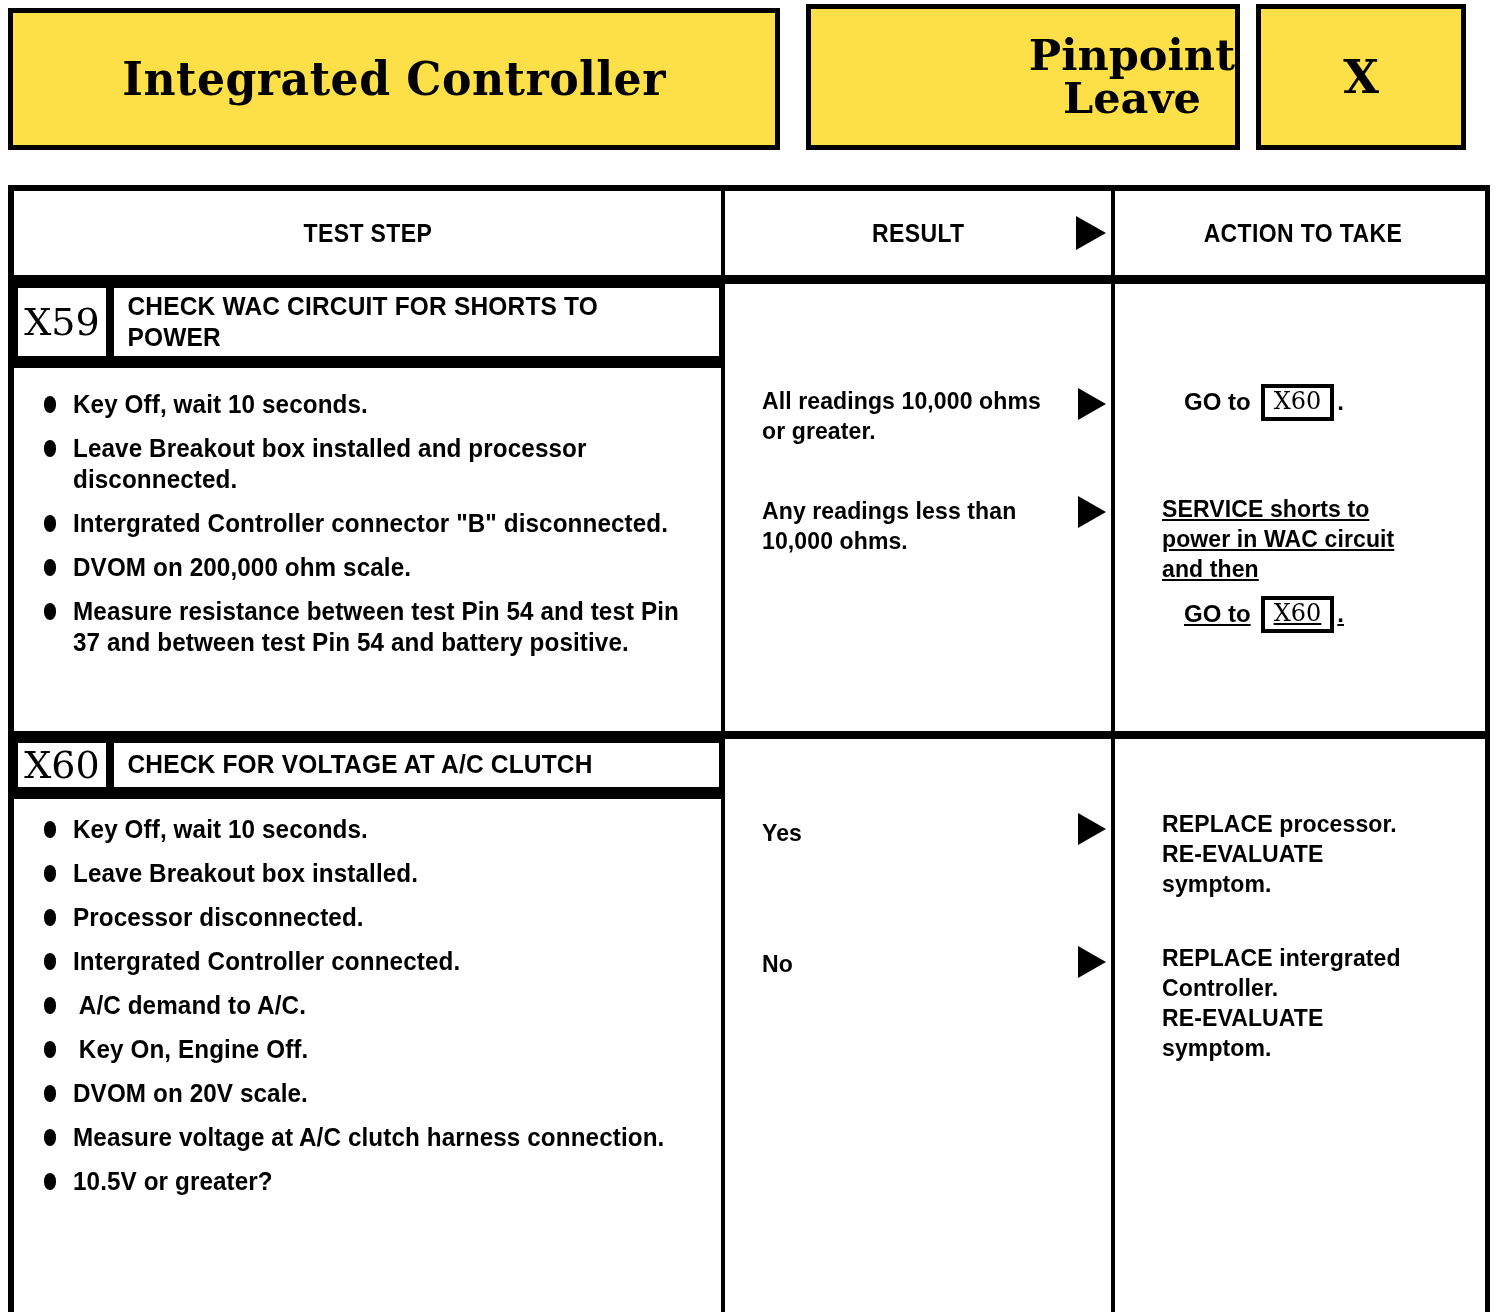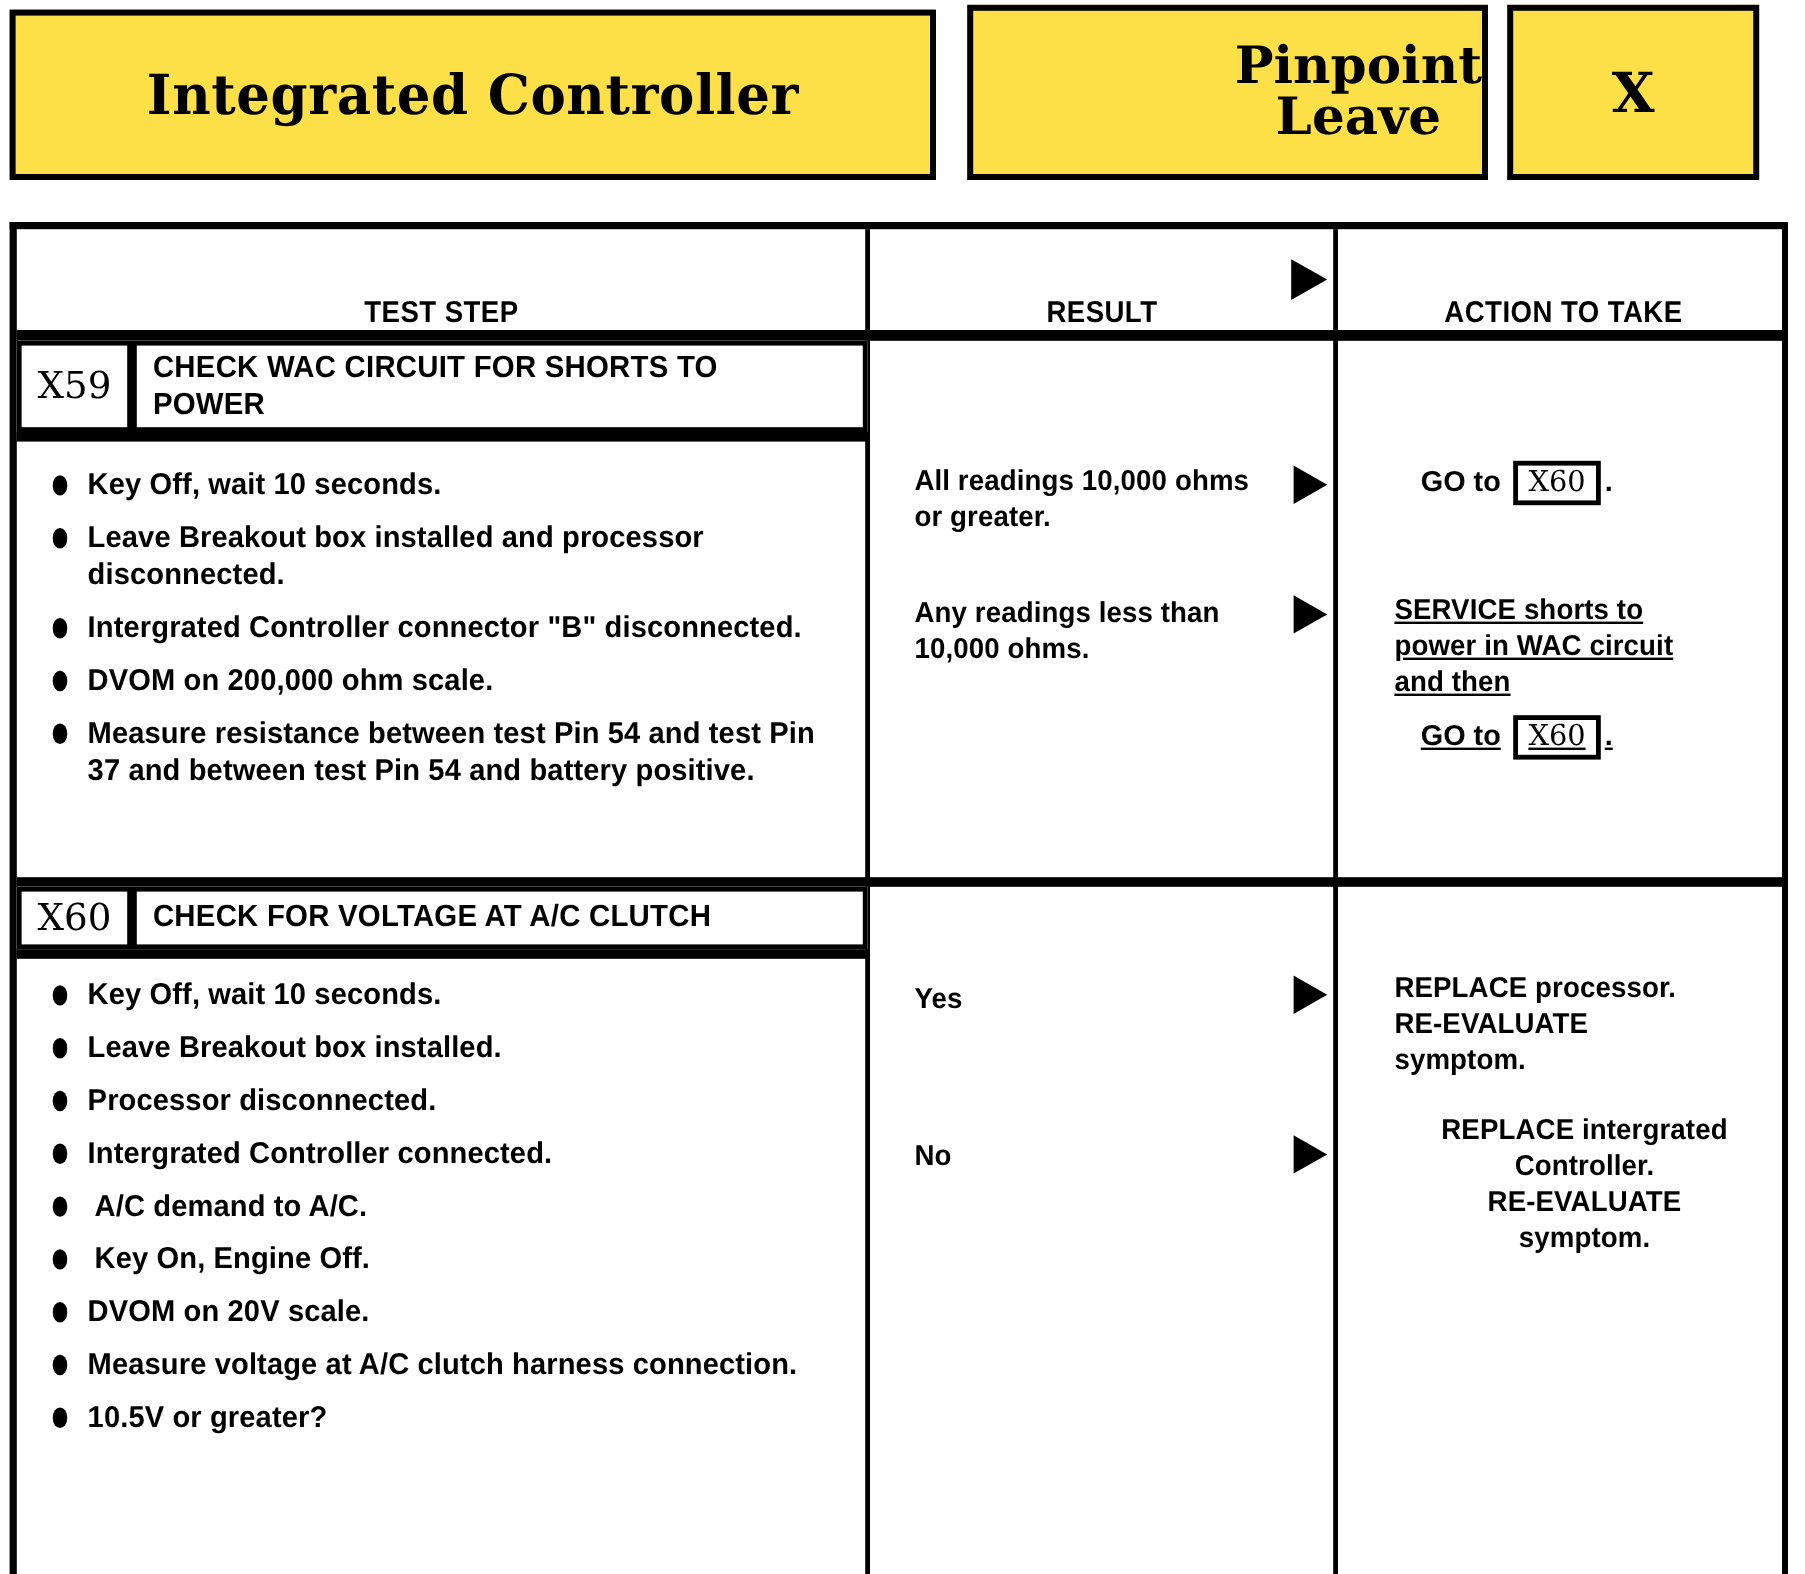"TEST STEP" .col-head-cell { align-items: flex-end -> center }
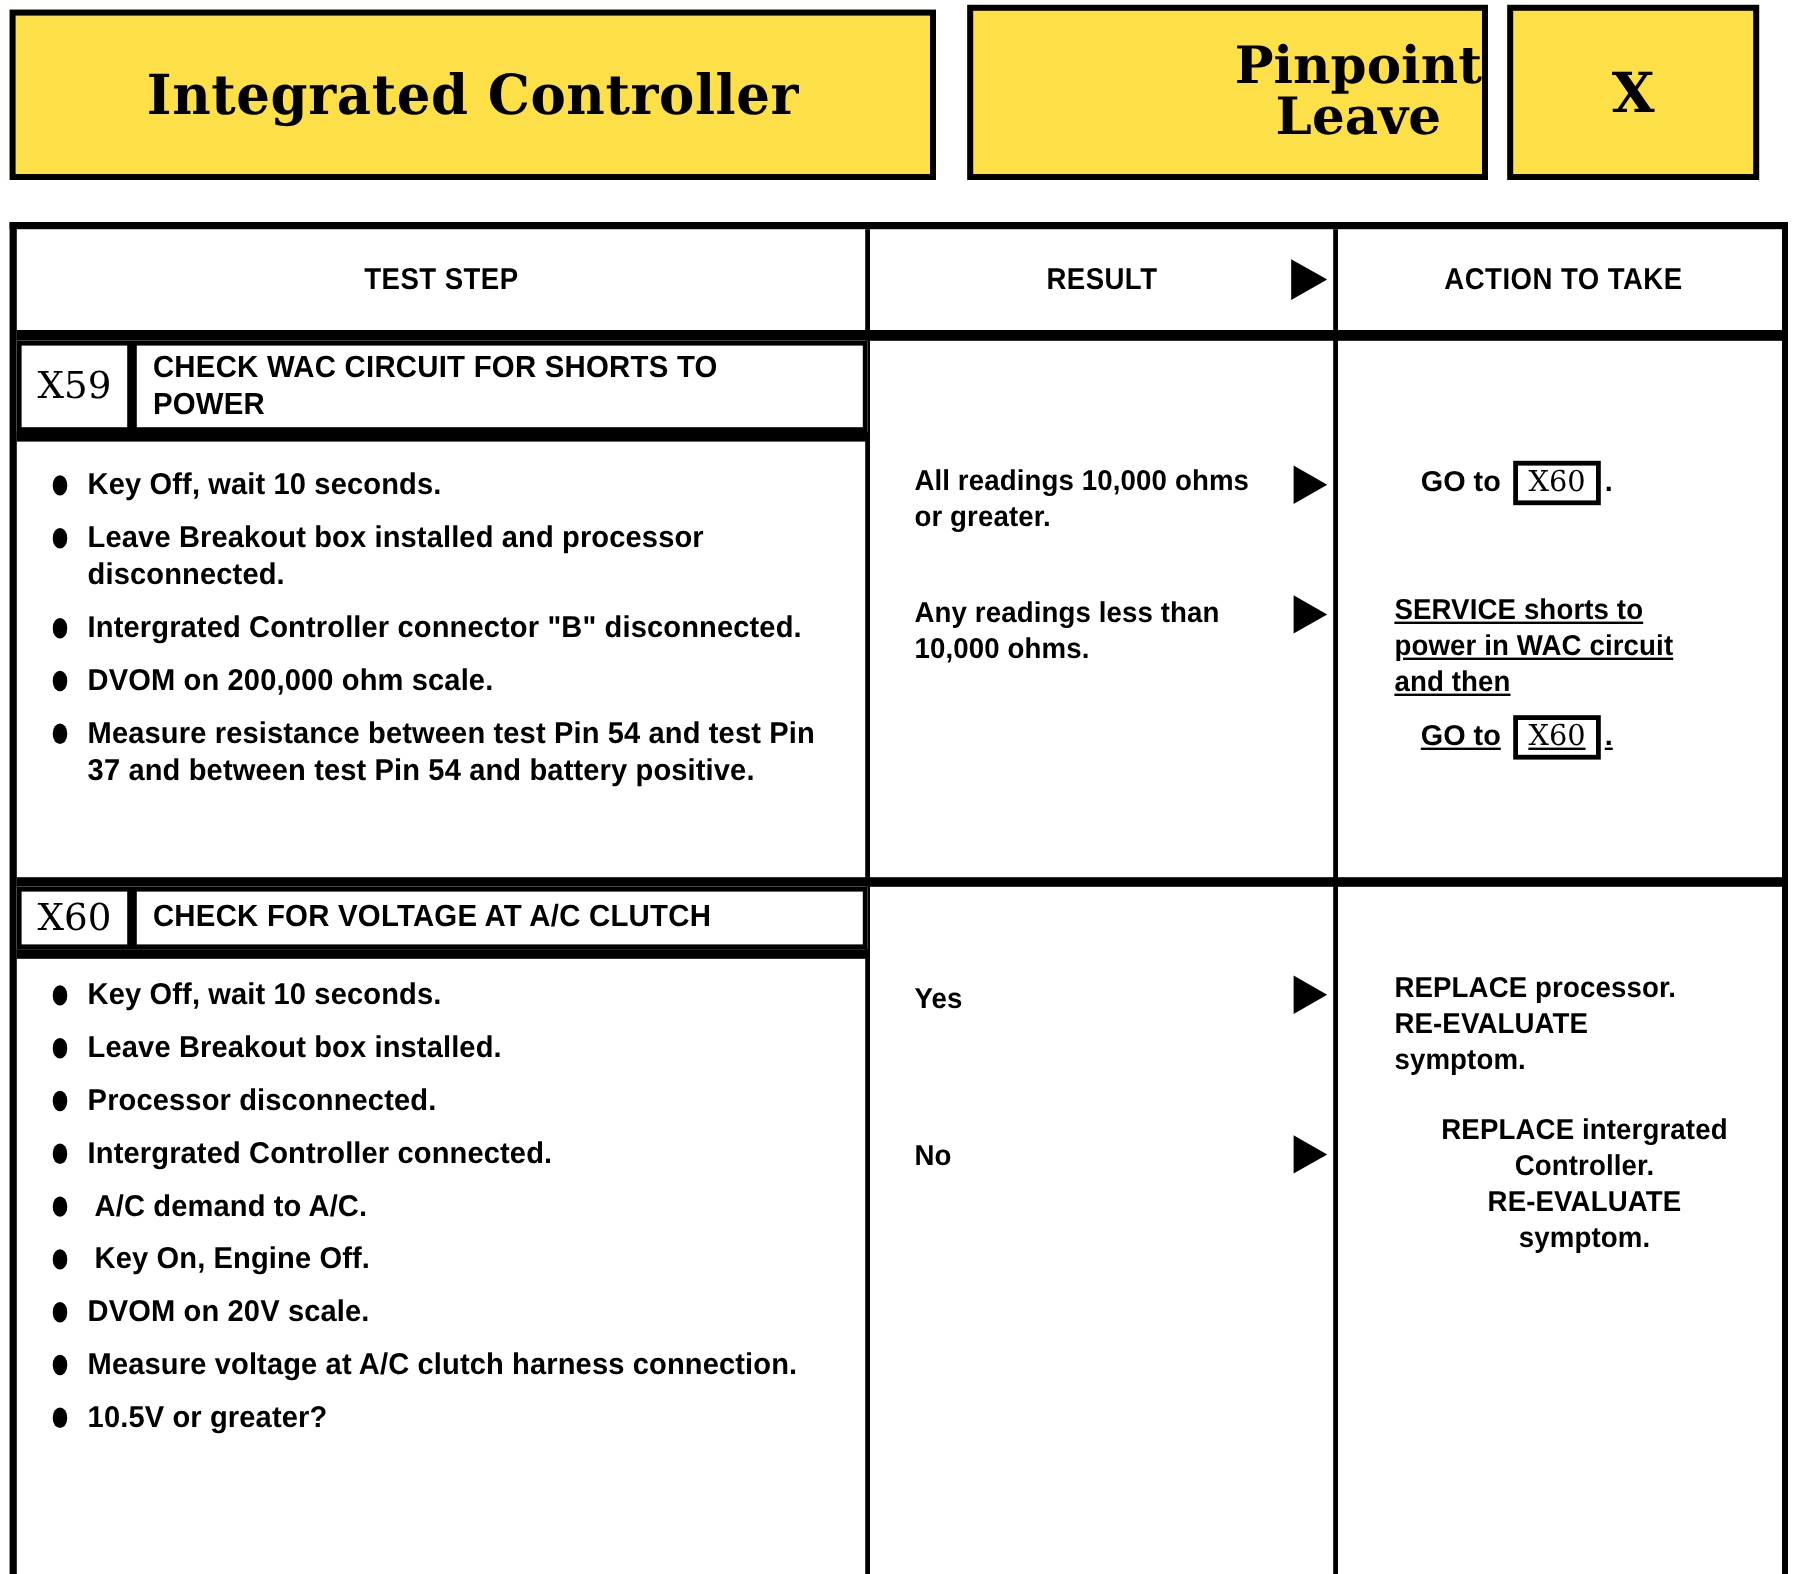"X59" .step-id-text { font-size: 31px -> 38px }
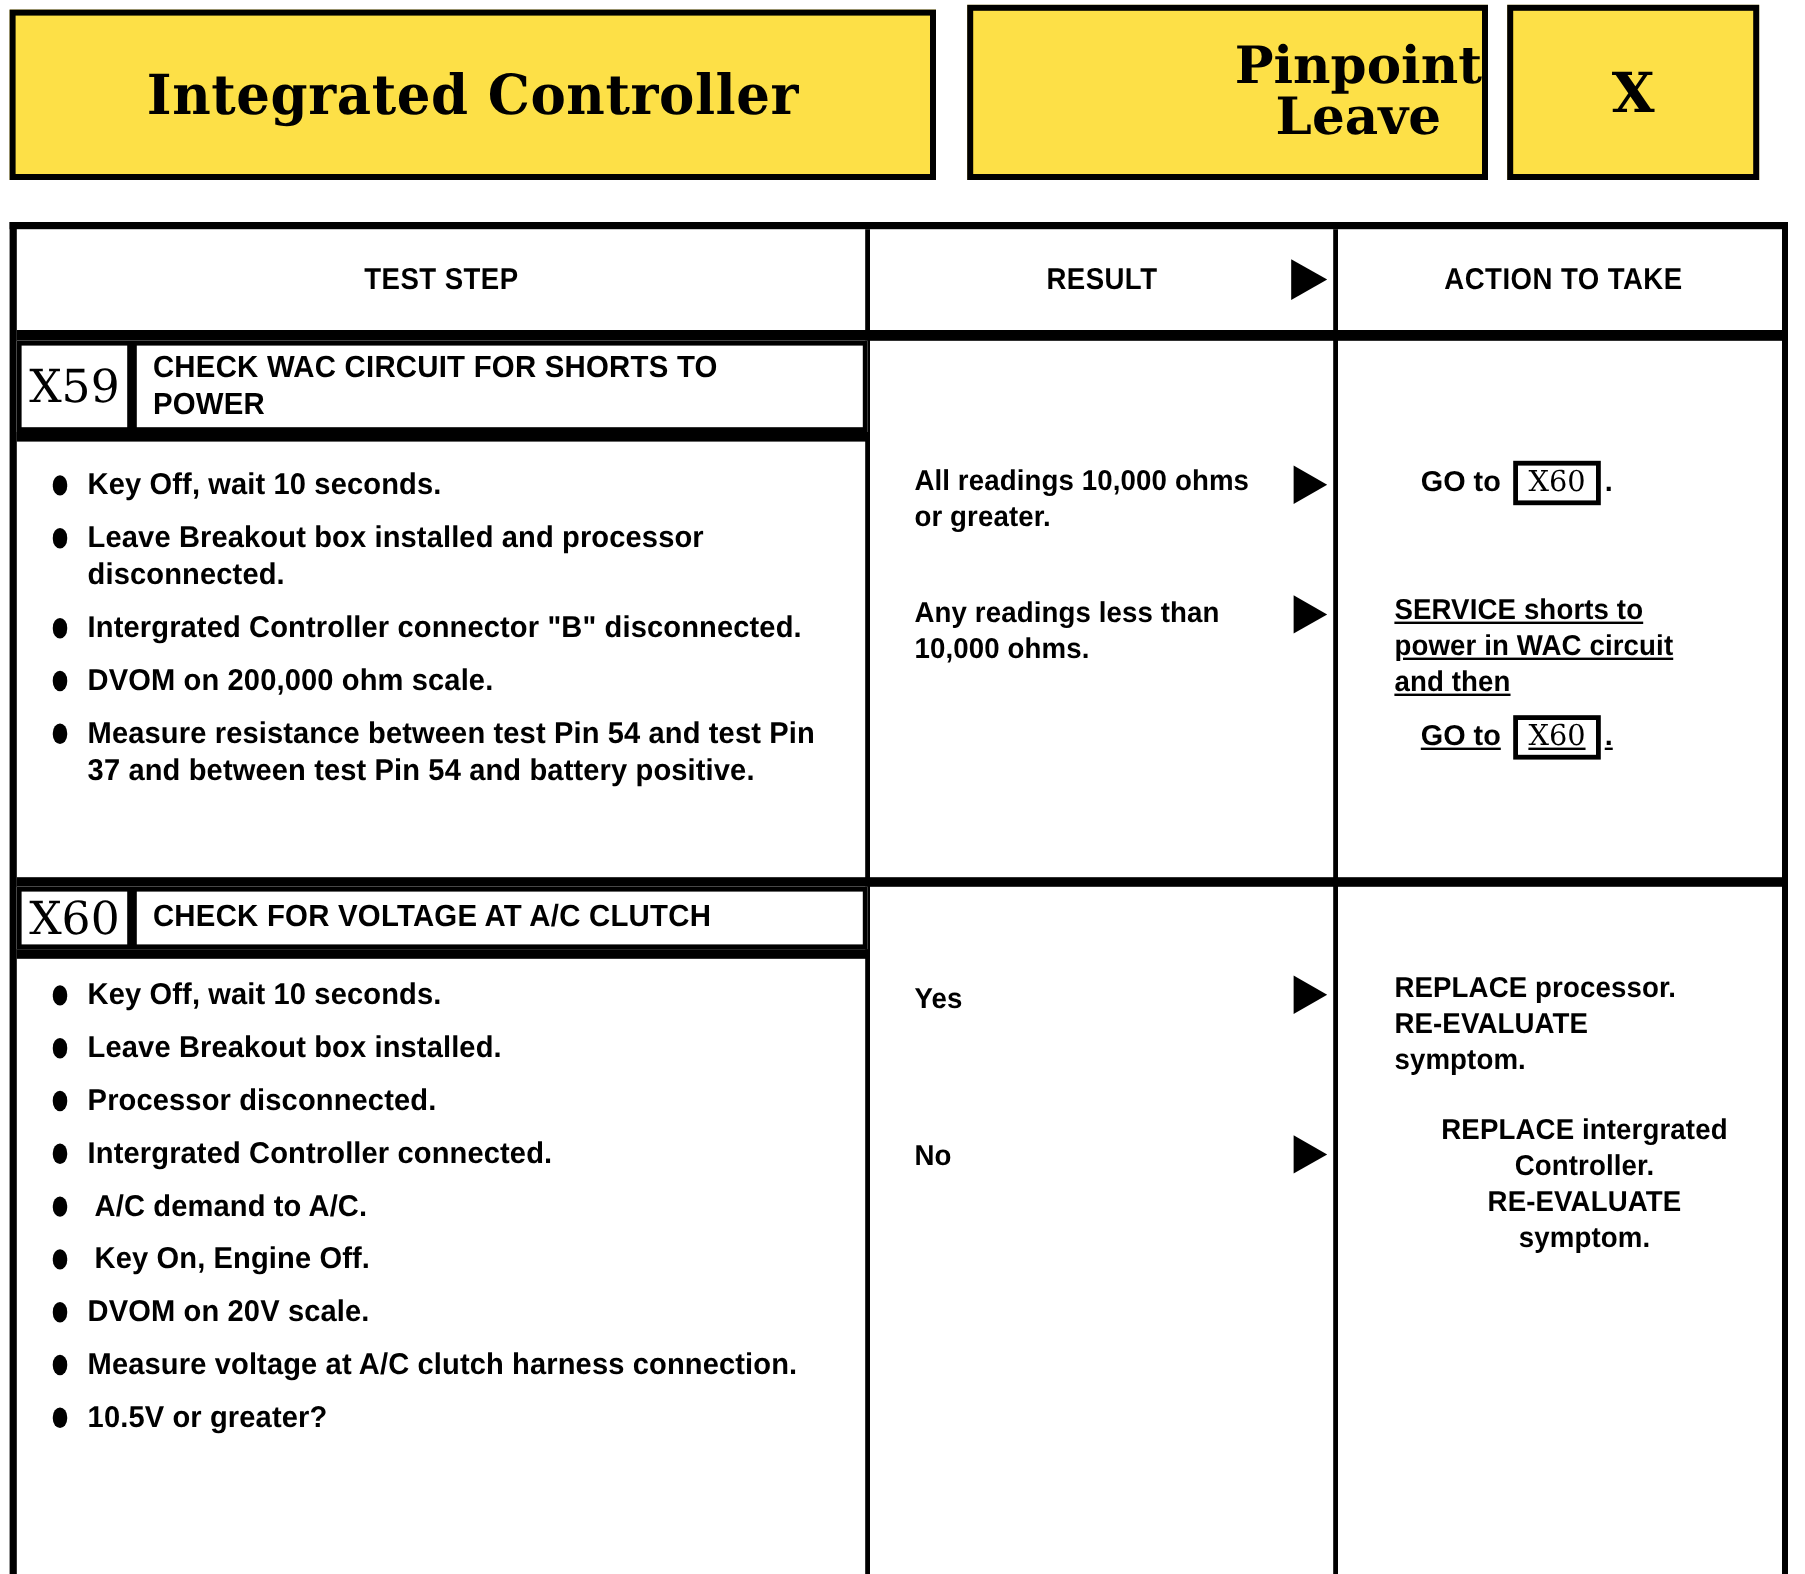"REPLACE intergrated" div.action-entry { text-align: center -> none; top: 196px -> 212px }
